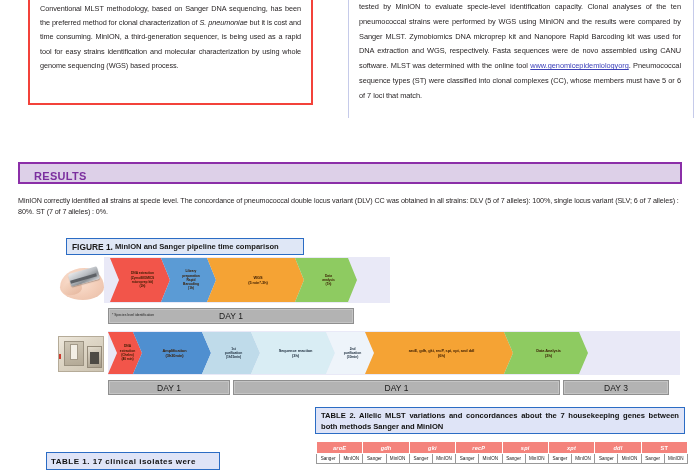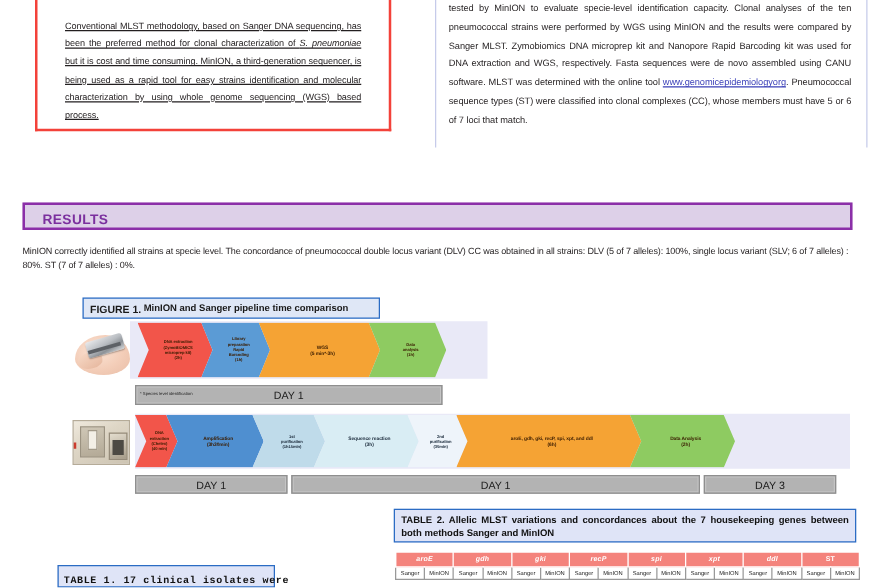"Conventional MLST methodology, based on" .intro-box p { margin: 12px -> 0; text-decoration: underline -> none }
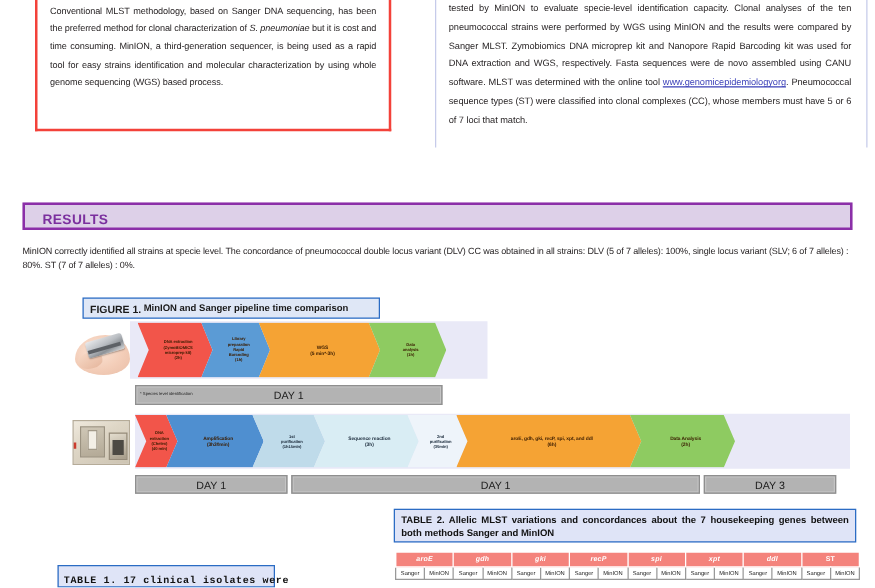"TABLE 1. 17 clinical isolates" .tbl1-title { align-items: flex-end -> center; font-family: Liberation Mono, monospace -> none }
